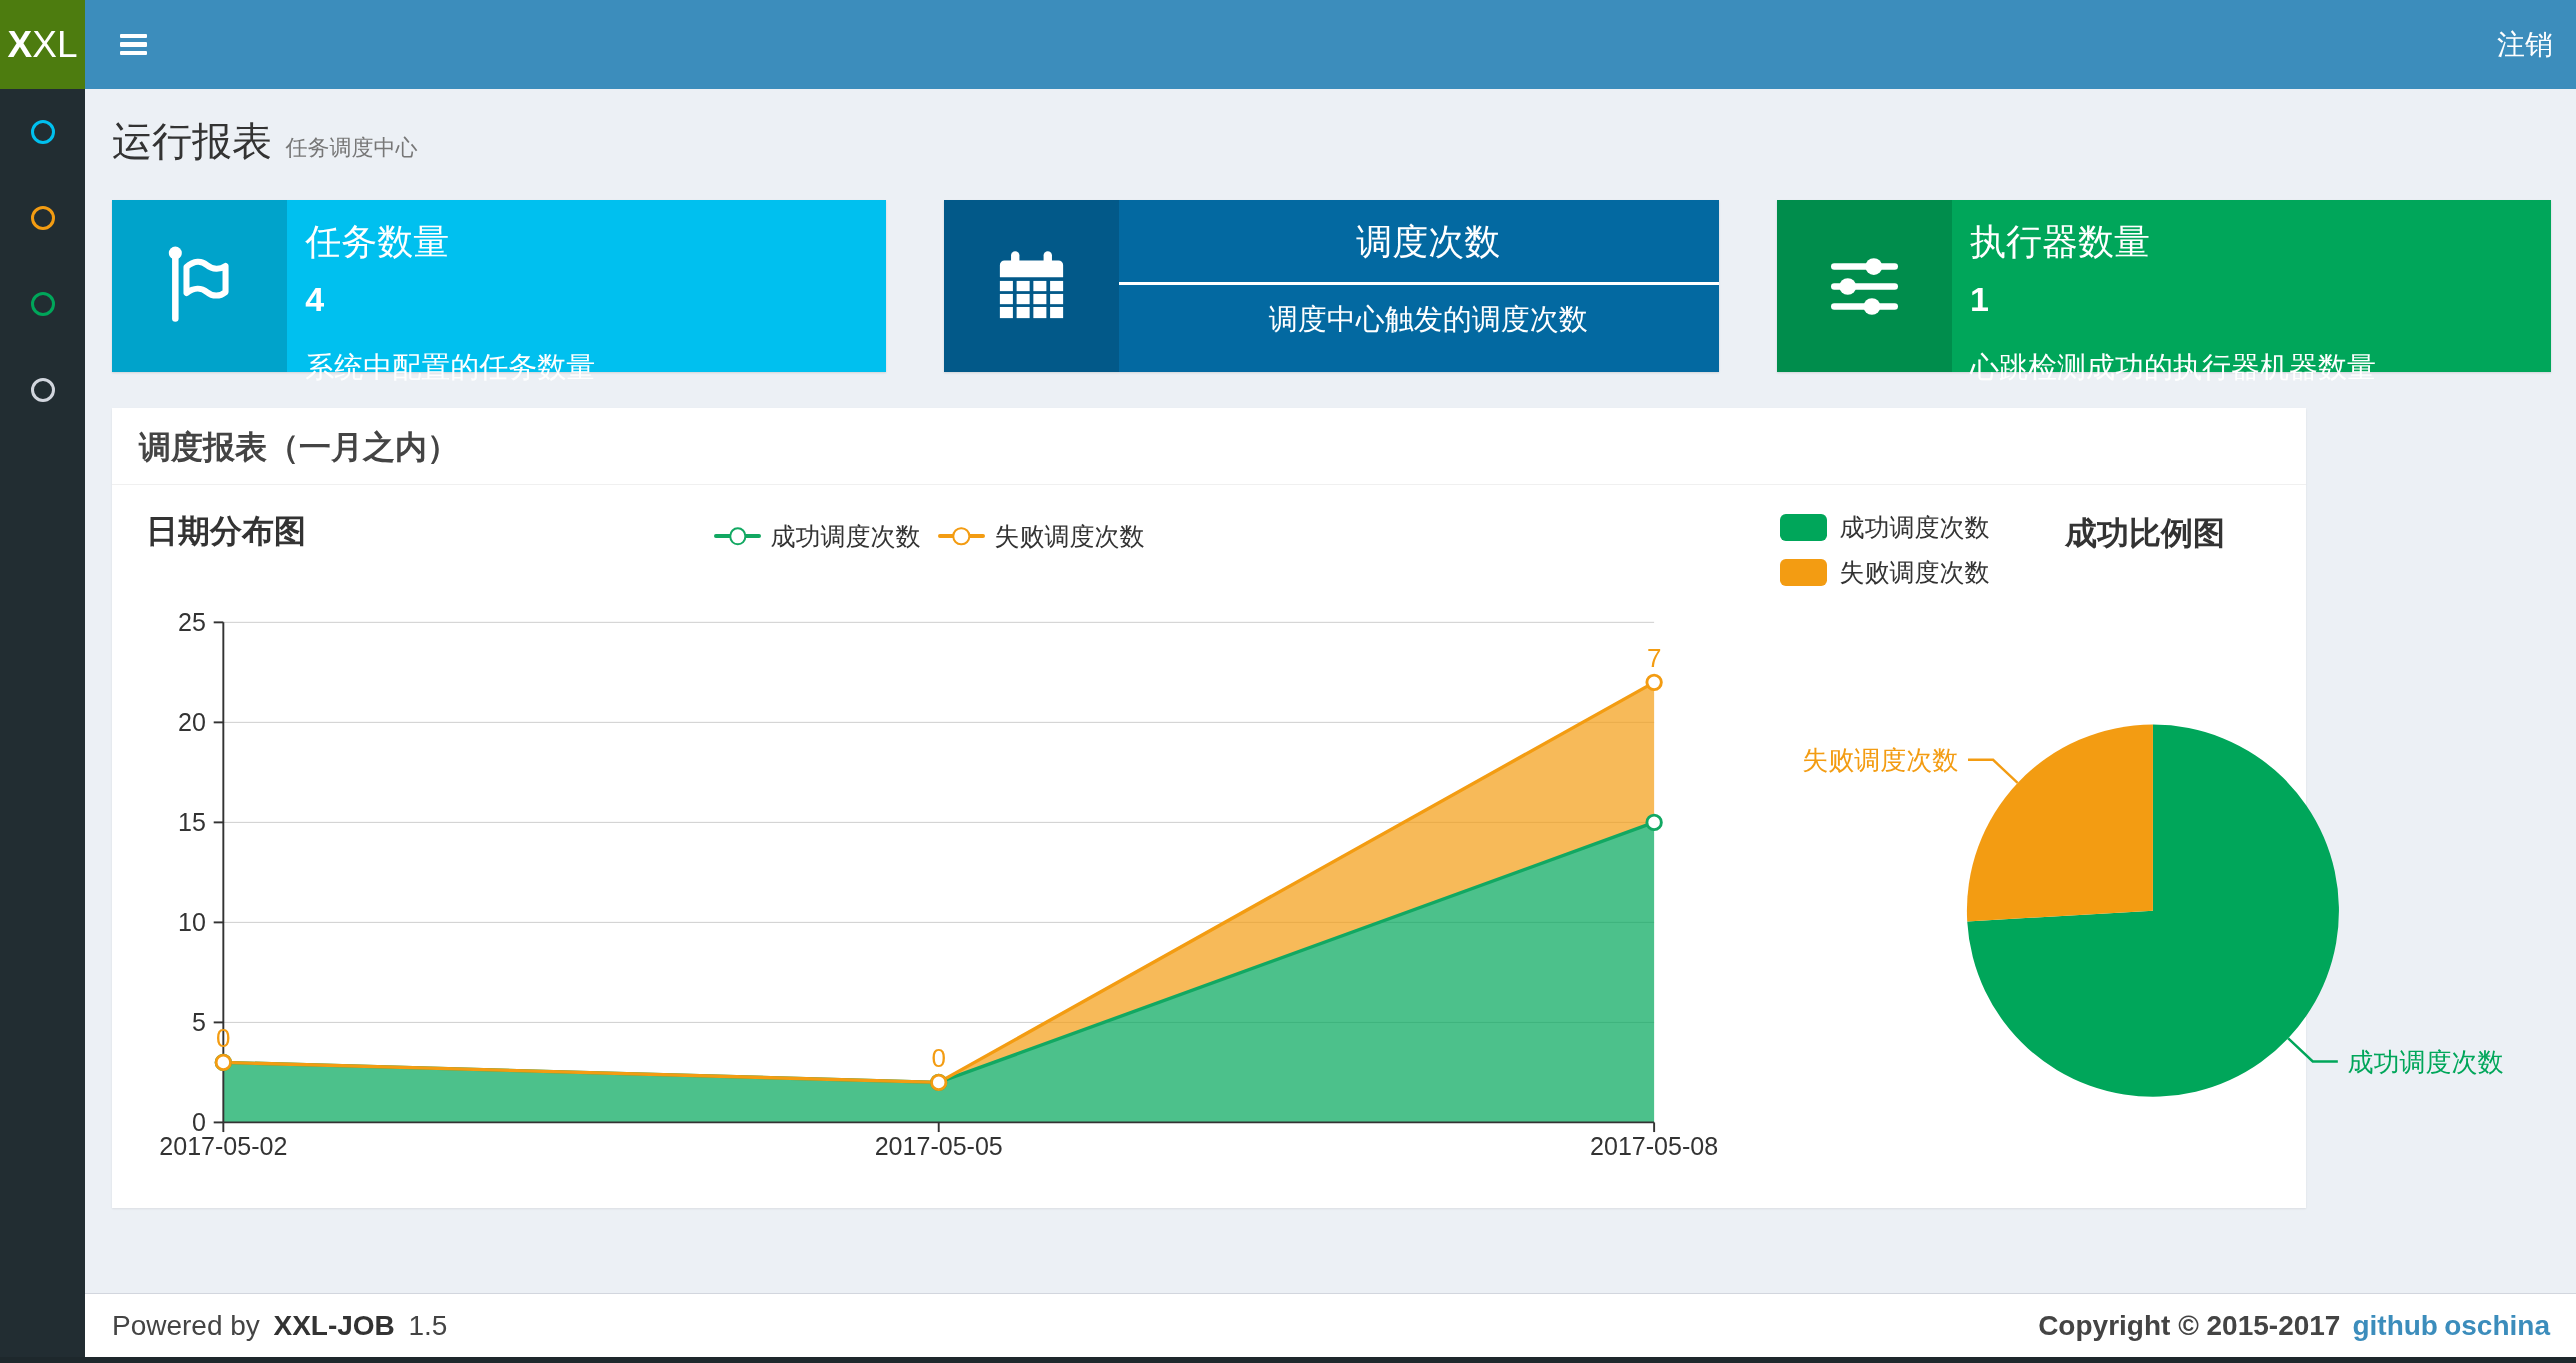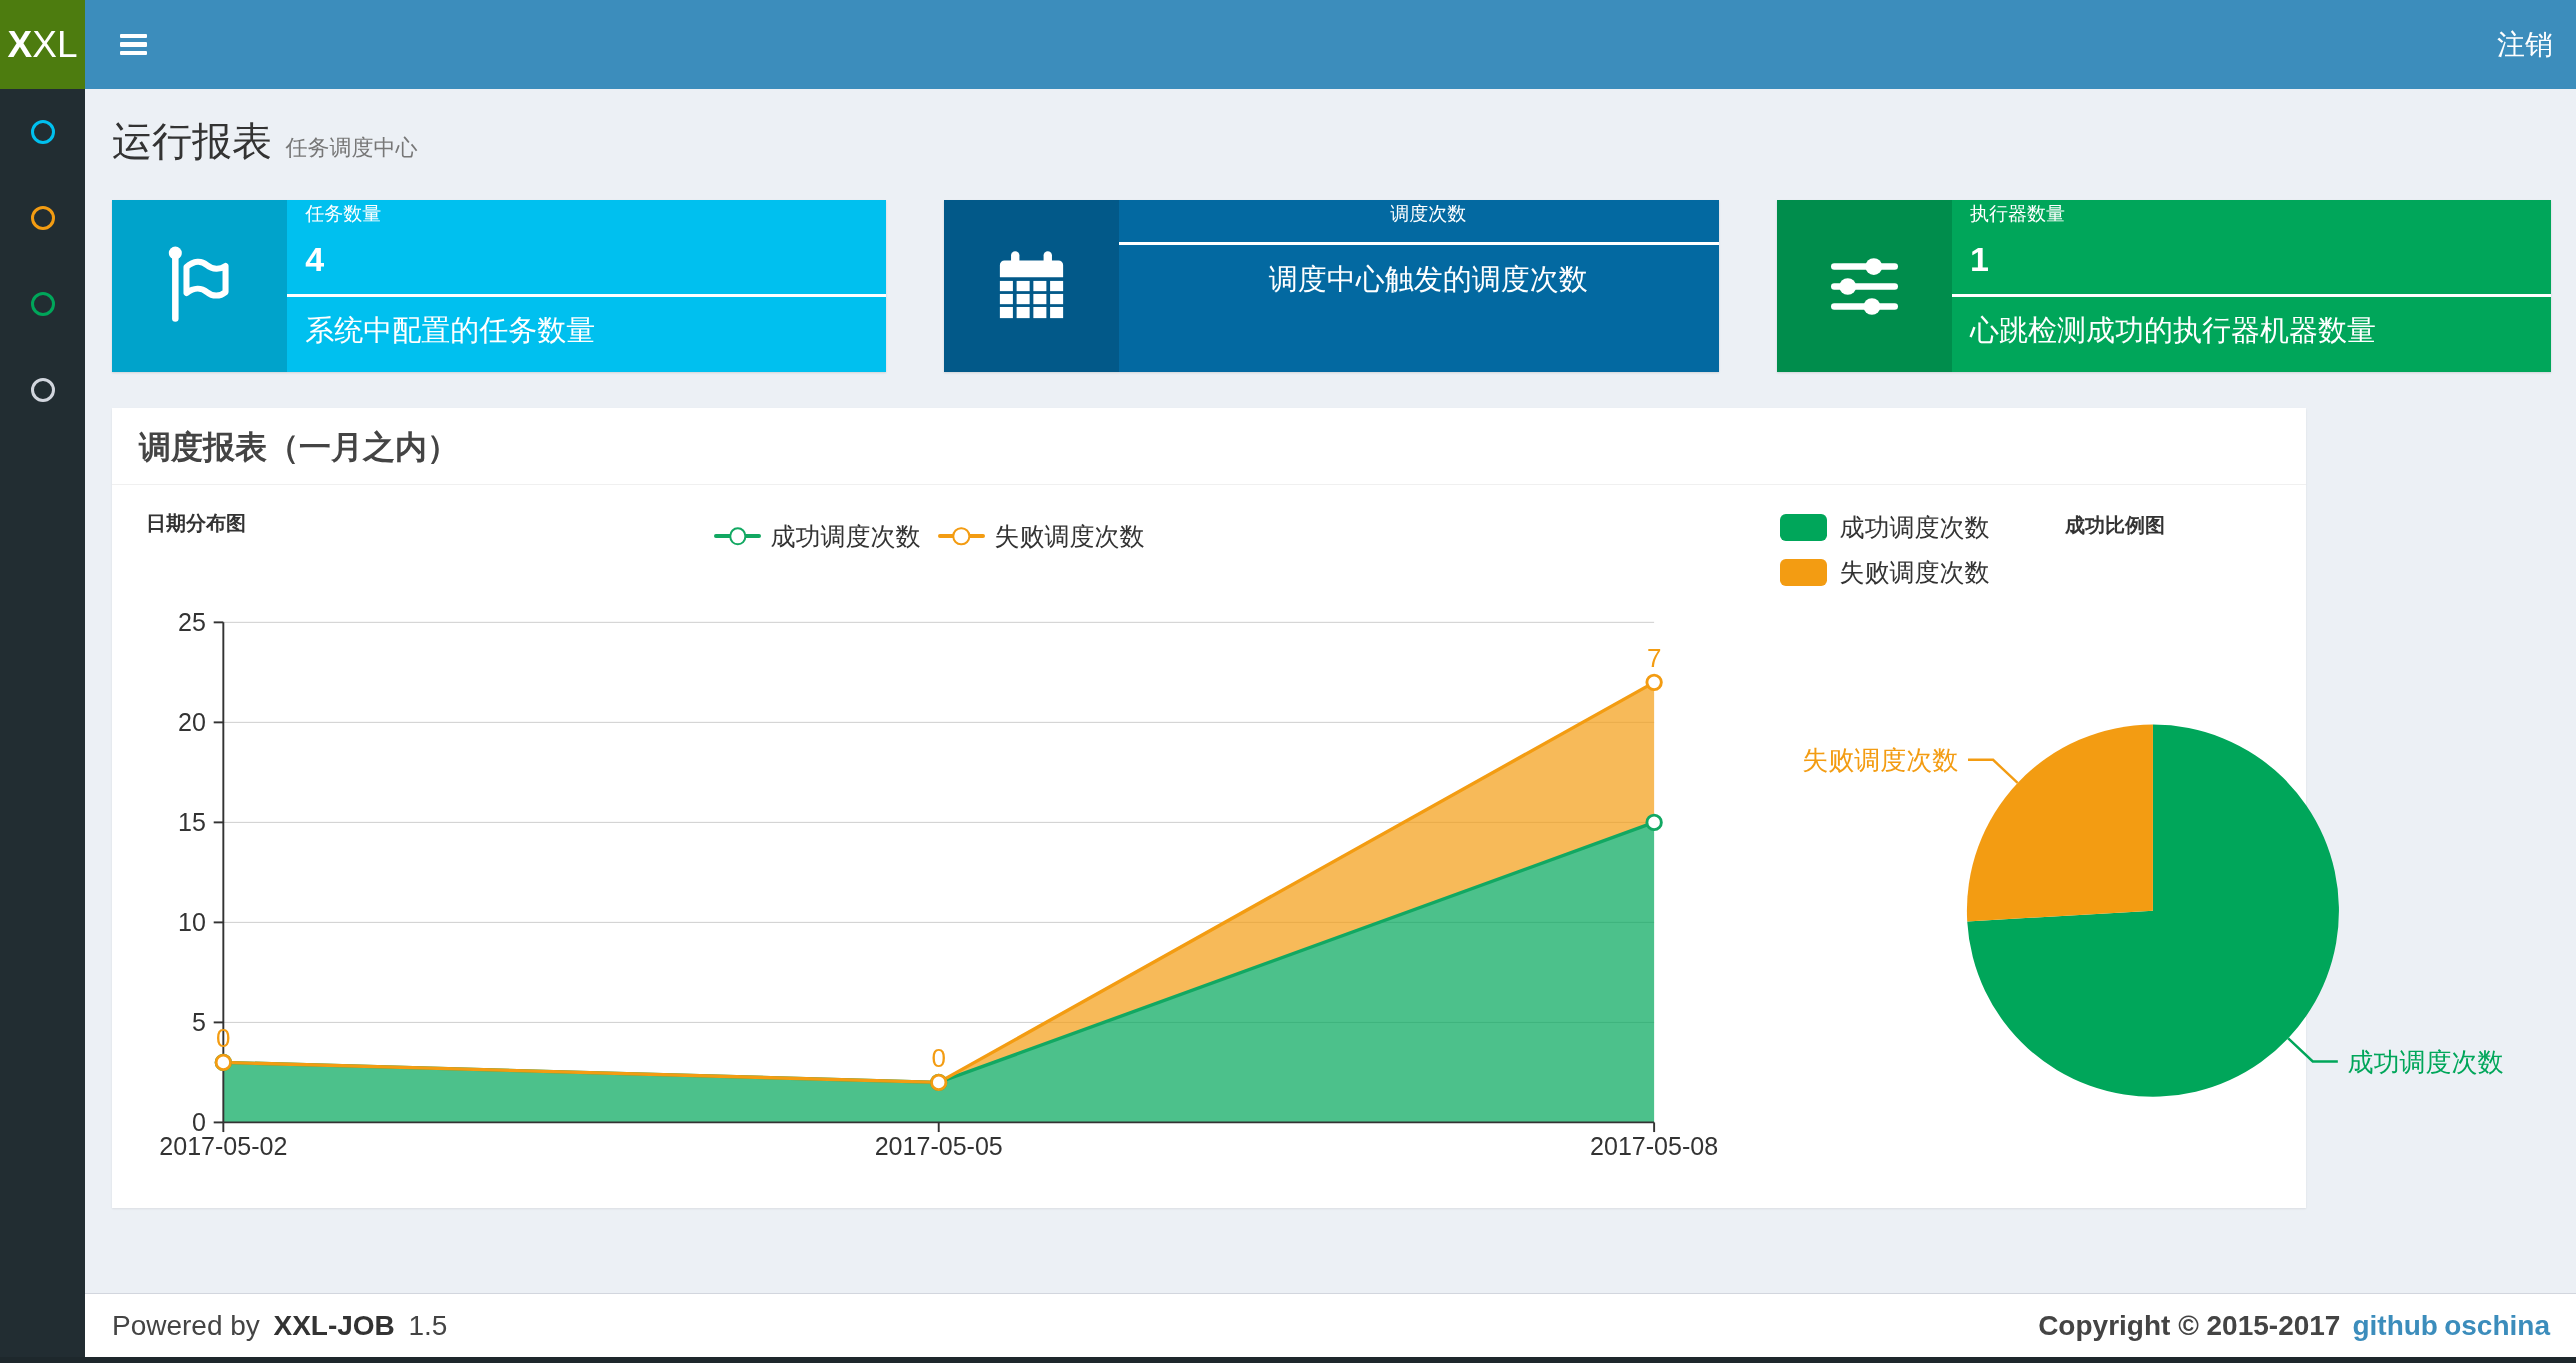"任务数量" .ib-label { font-size: 19px -> 36px; margin-top: 1px -> 18px }
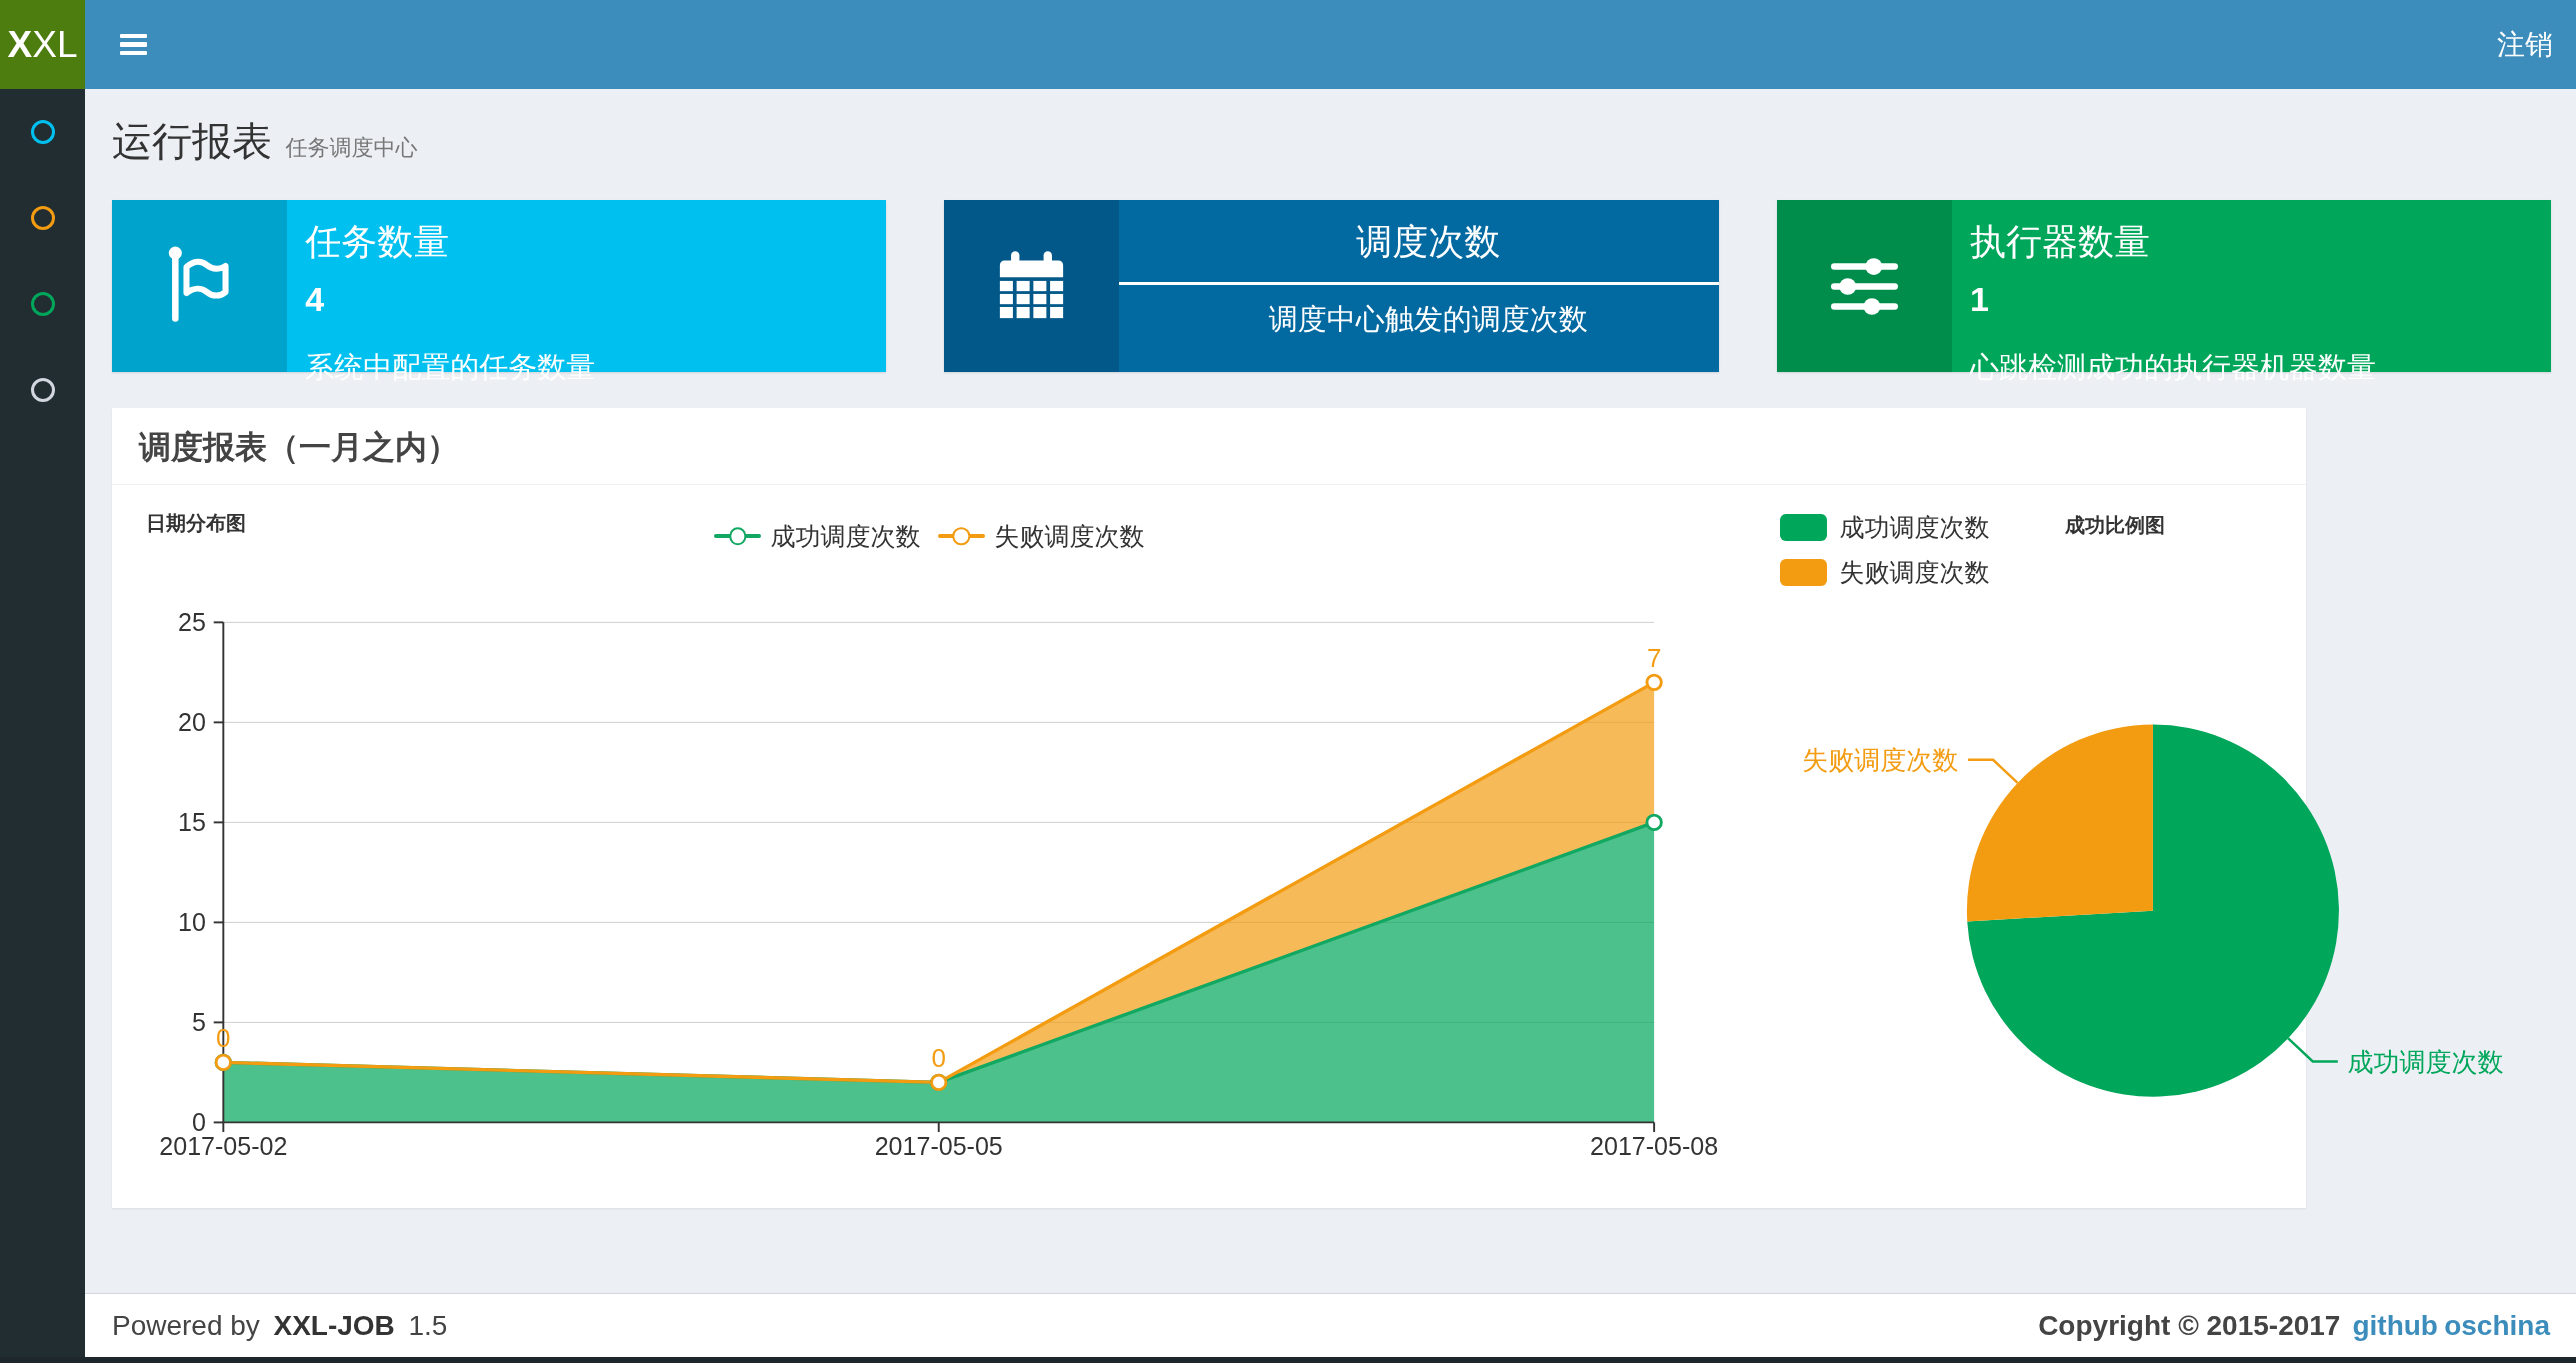"日期分布图" .chart-title { font-size: 20px -> 32px }
